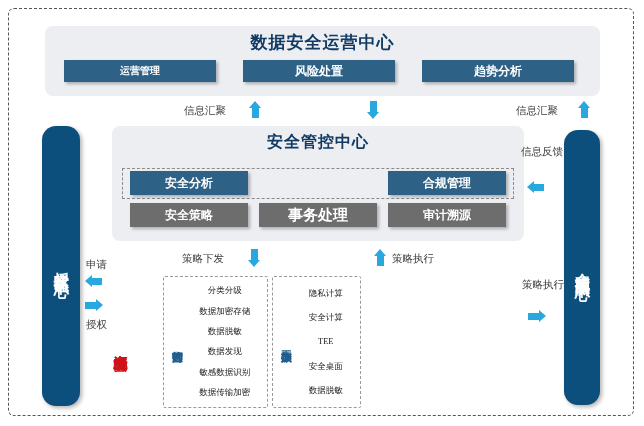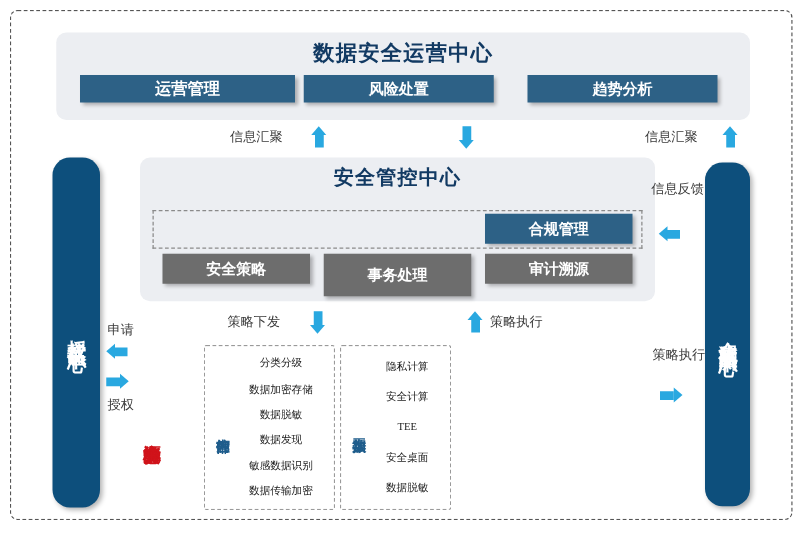"运营管理" div.chip { font-size: 13px -> 10px; width: 172px -> 152px }
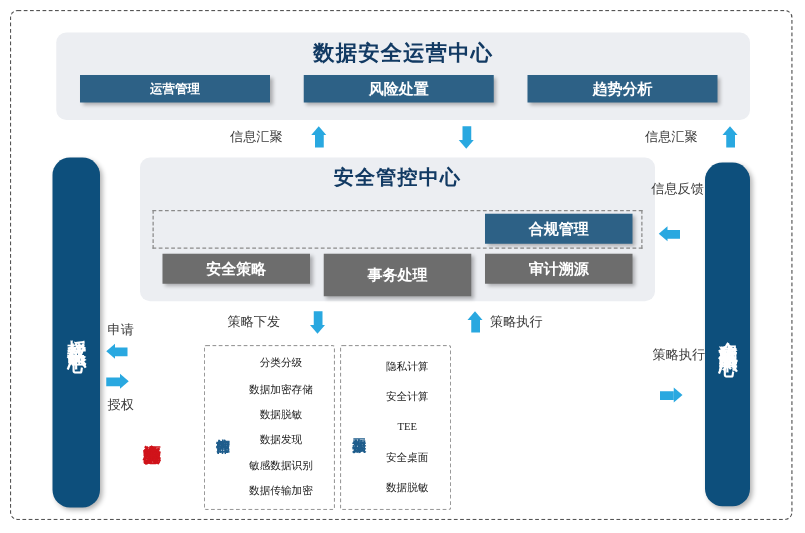"安全分析" div.chip { html: none -> <div>安全分析</div> }
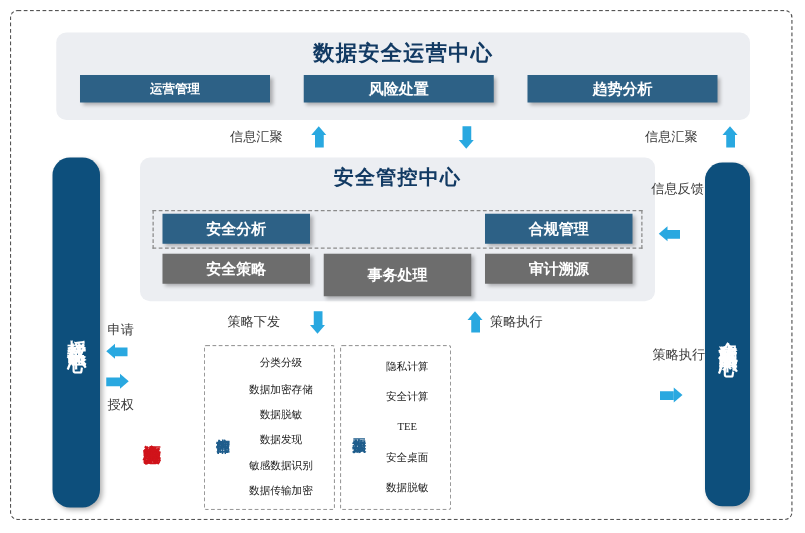"事务处理" div.chip { font-size: 12px -> 15px; height: 34px -> 24px }
